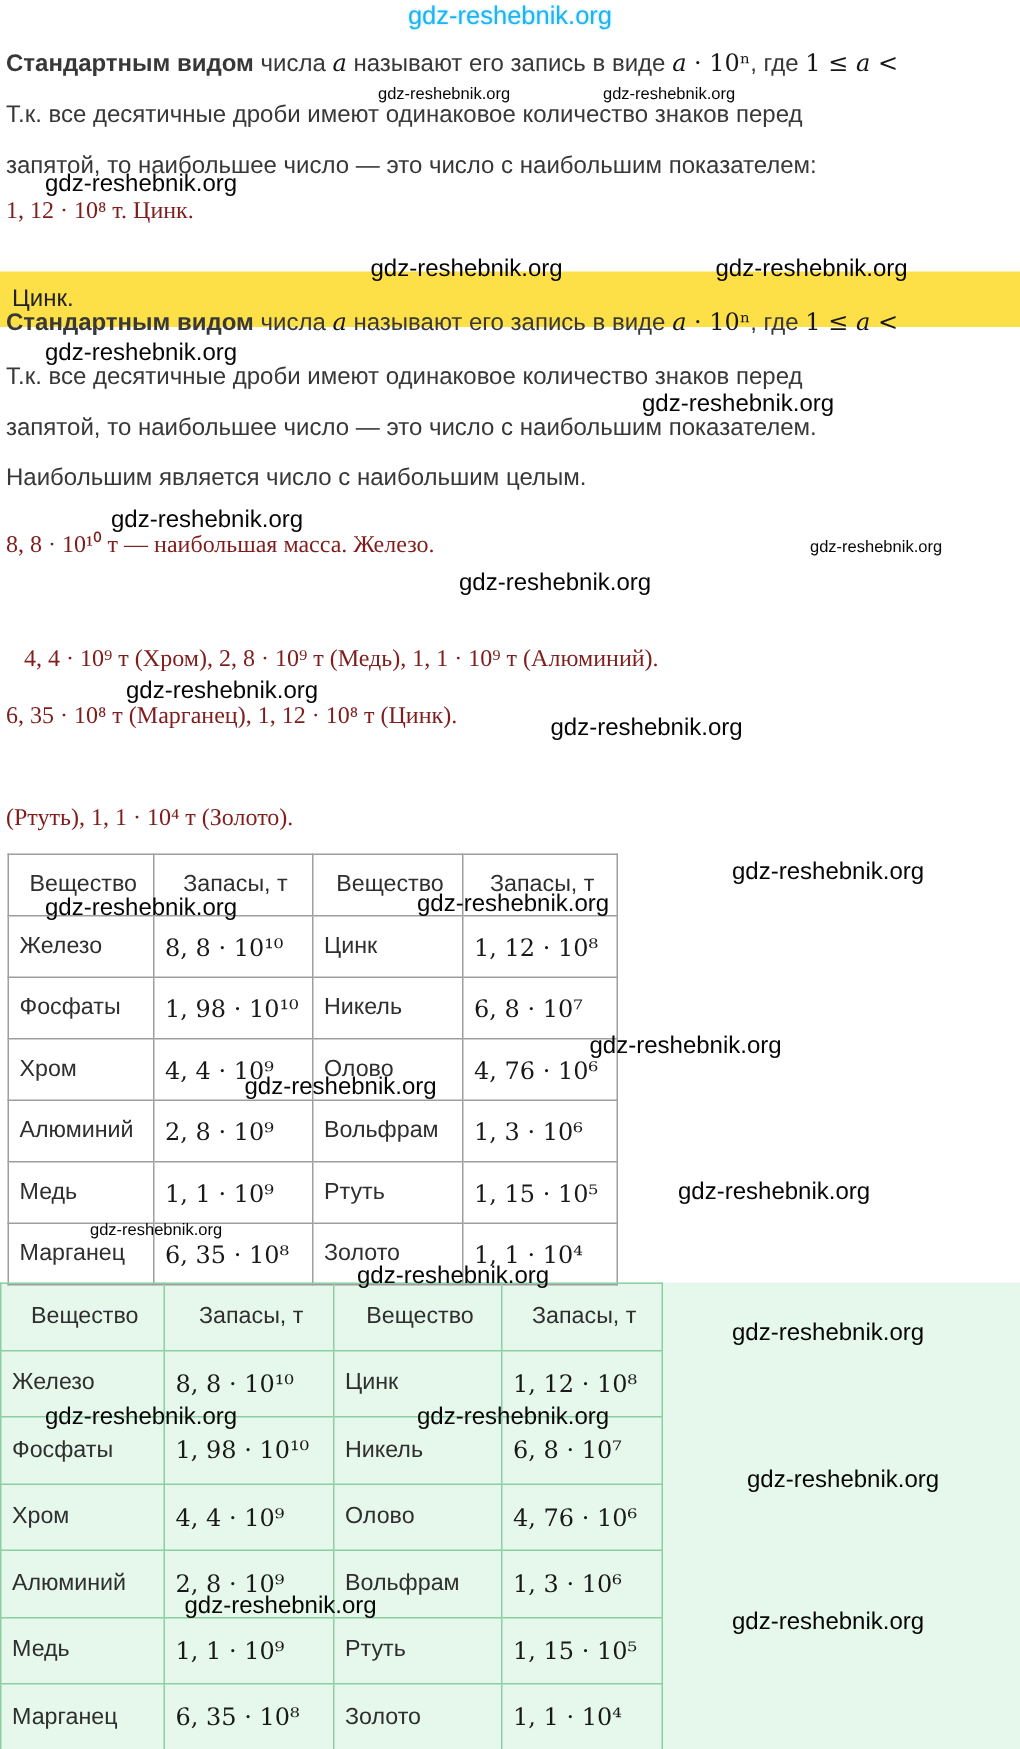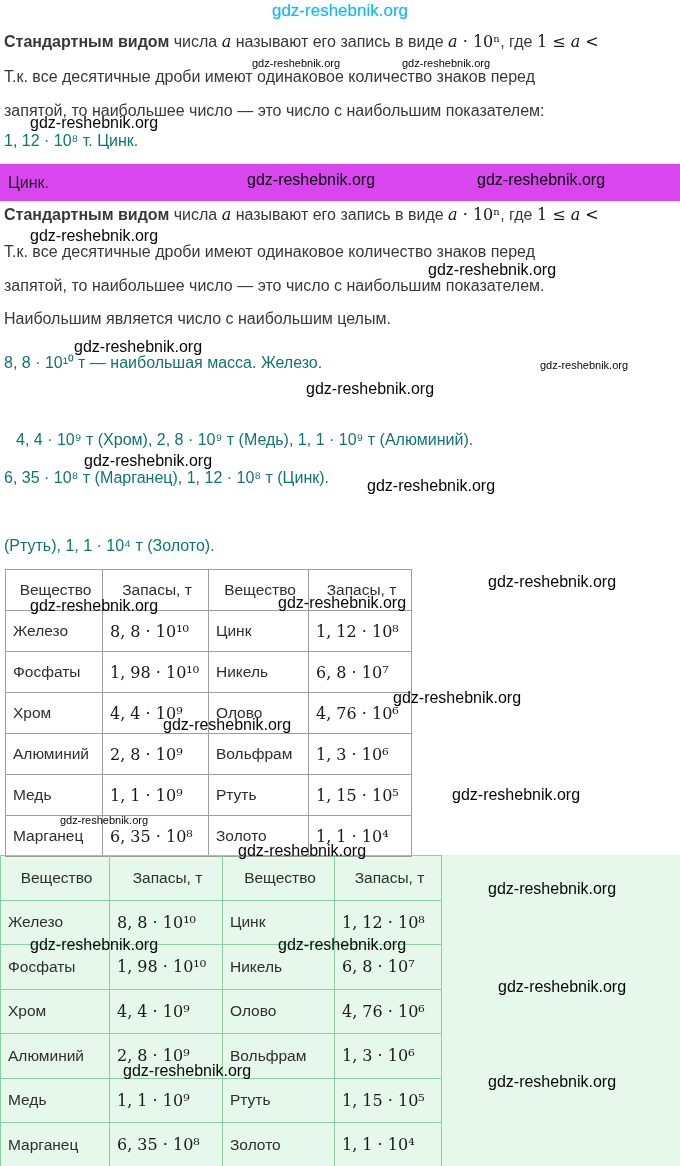"1, 12 · 10⁸ т." .mathline { color: #0f766e -> #7f1d1d; font-family: Liberation Sans, sans-serif -> Liberation Serif, serif }
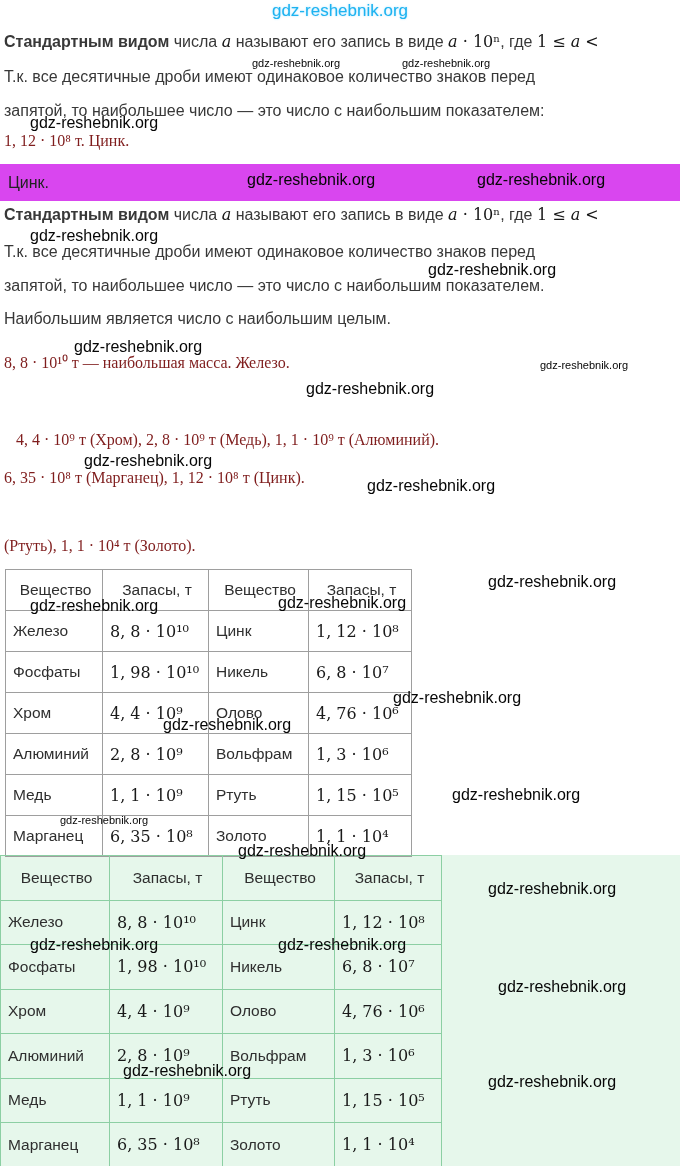"Цинк." #band1 { background: #d946ef -> #fde047; top: 164px -> 181px }
